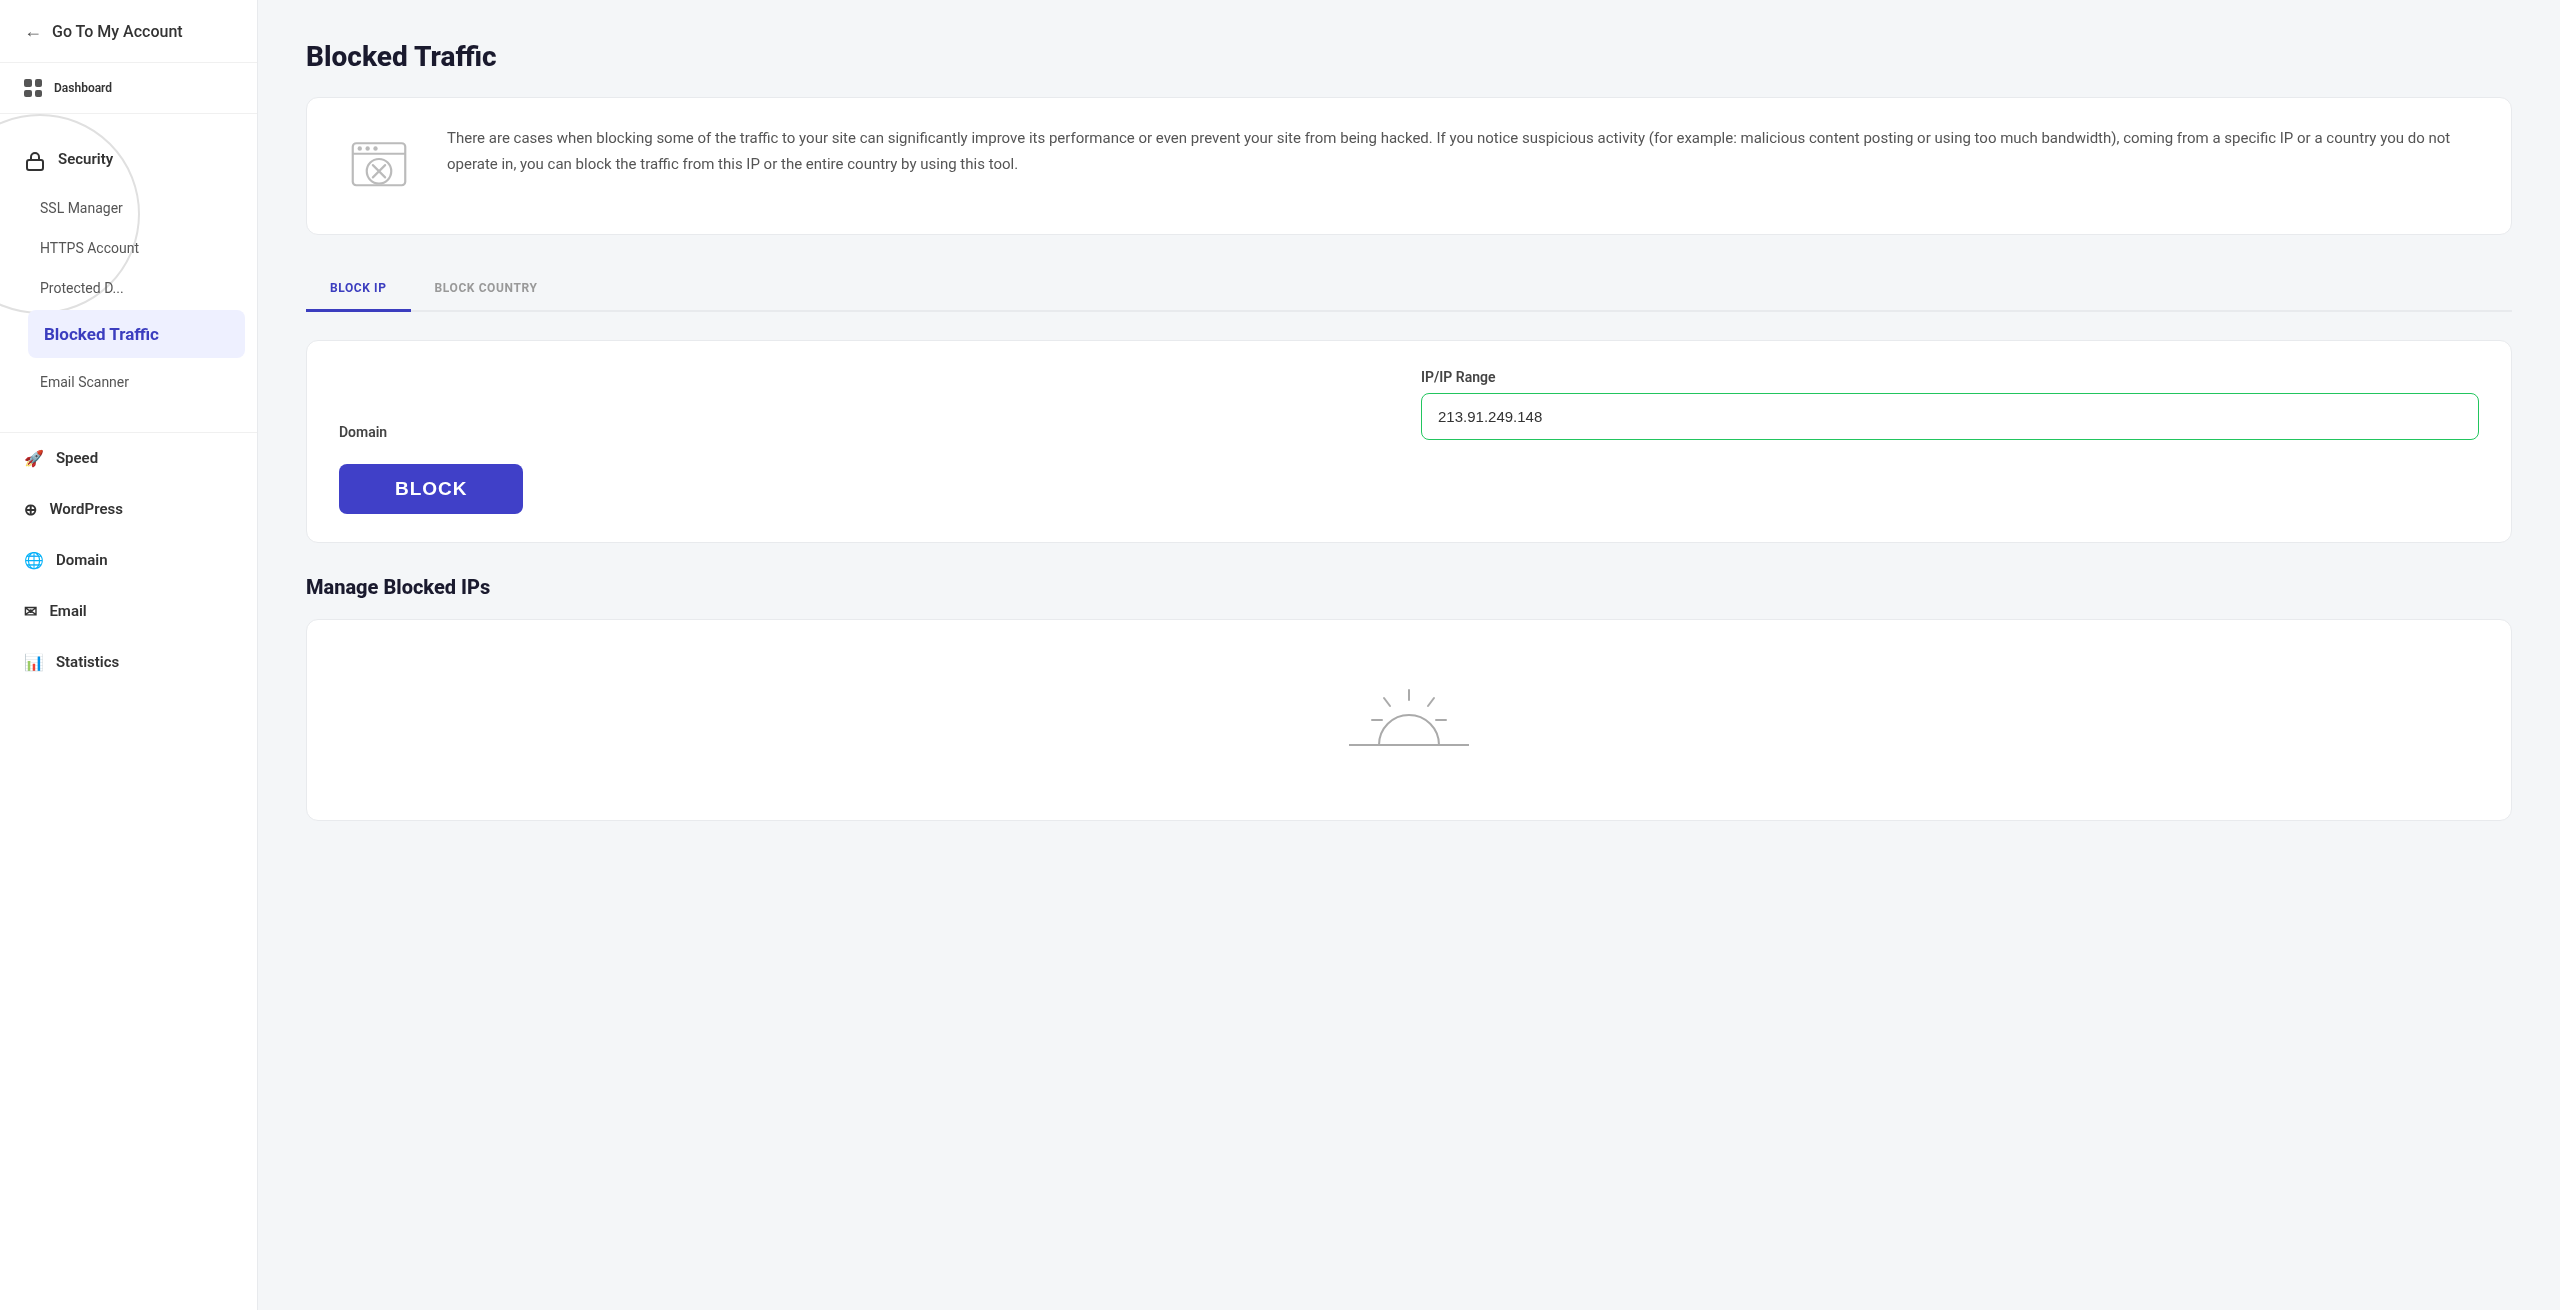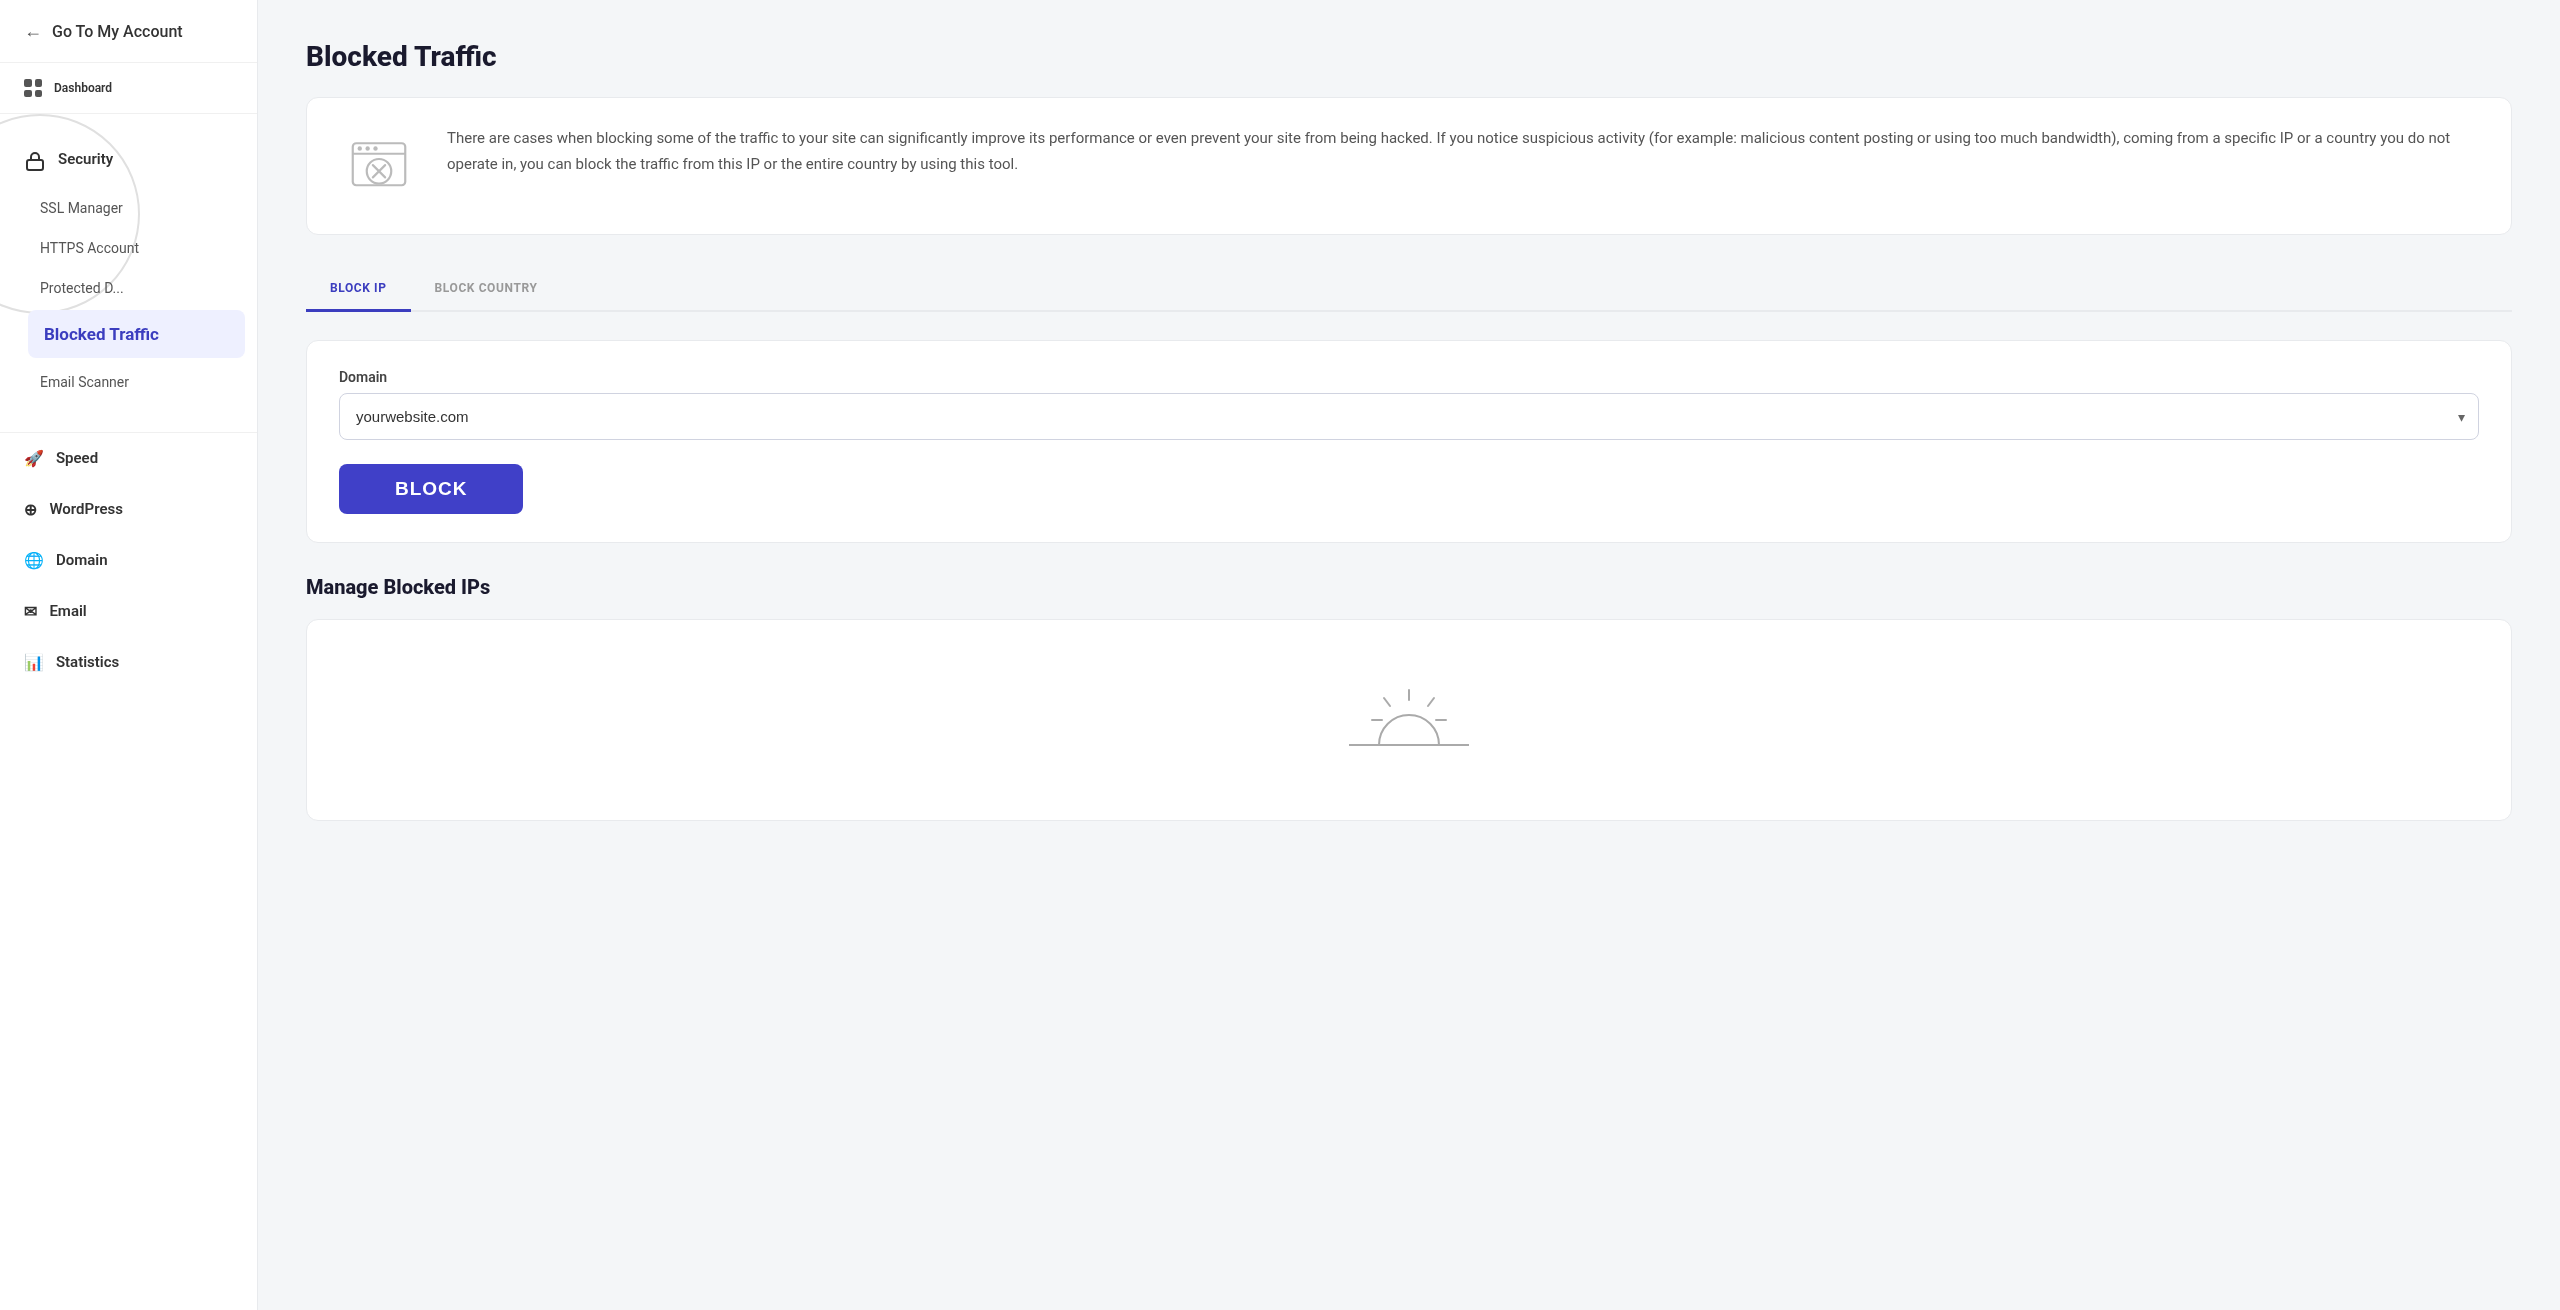"IP/IP Range" div.form-group { html: none -> <div> <label>IP/IP Range</label> <input> </div> }
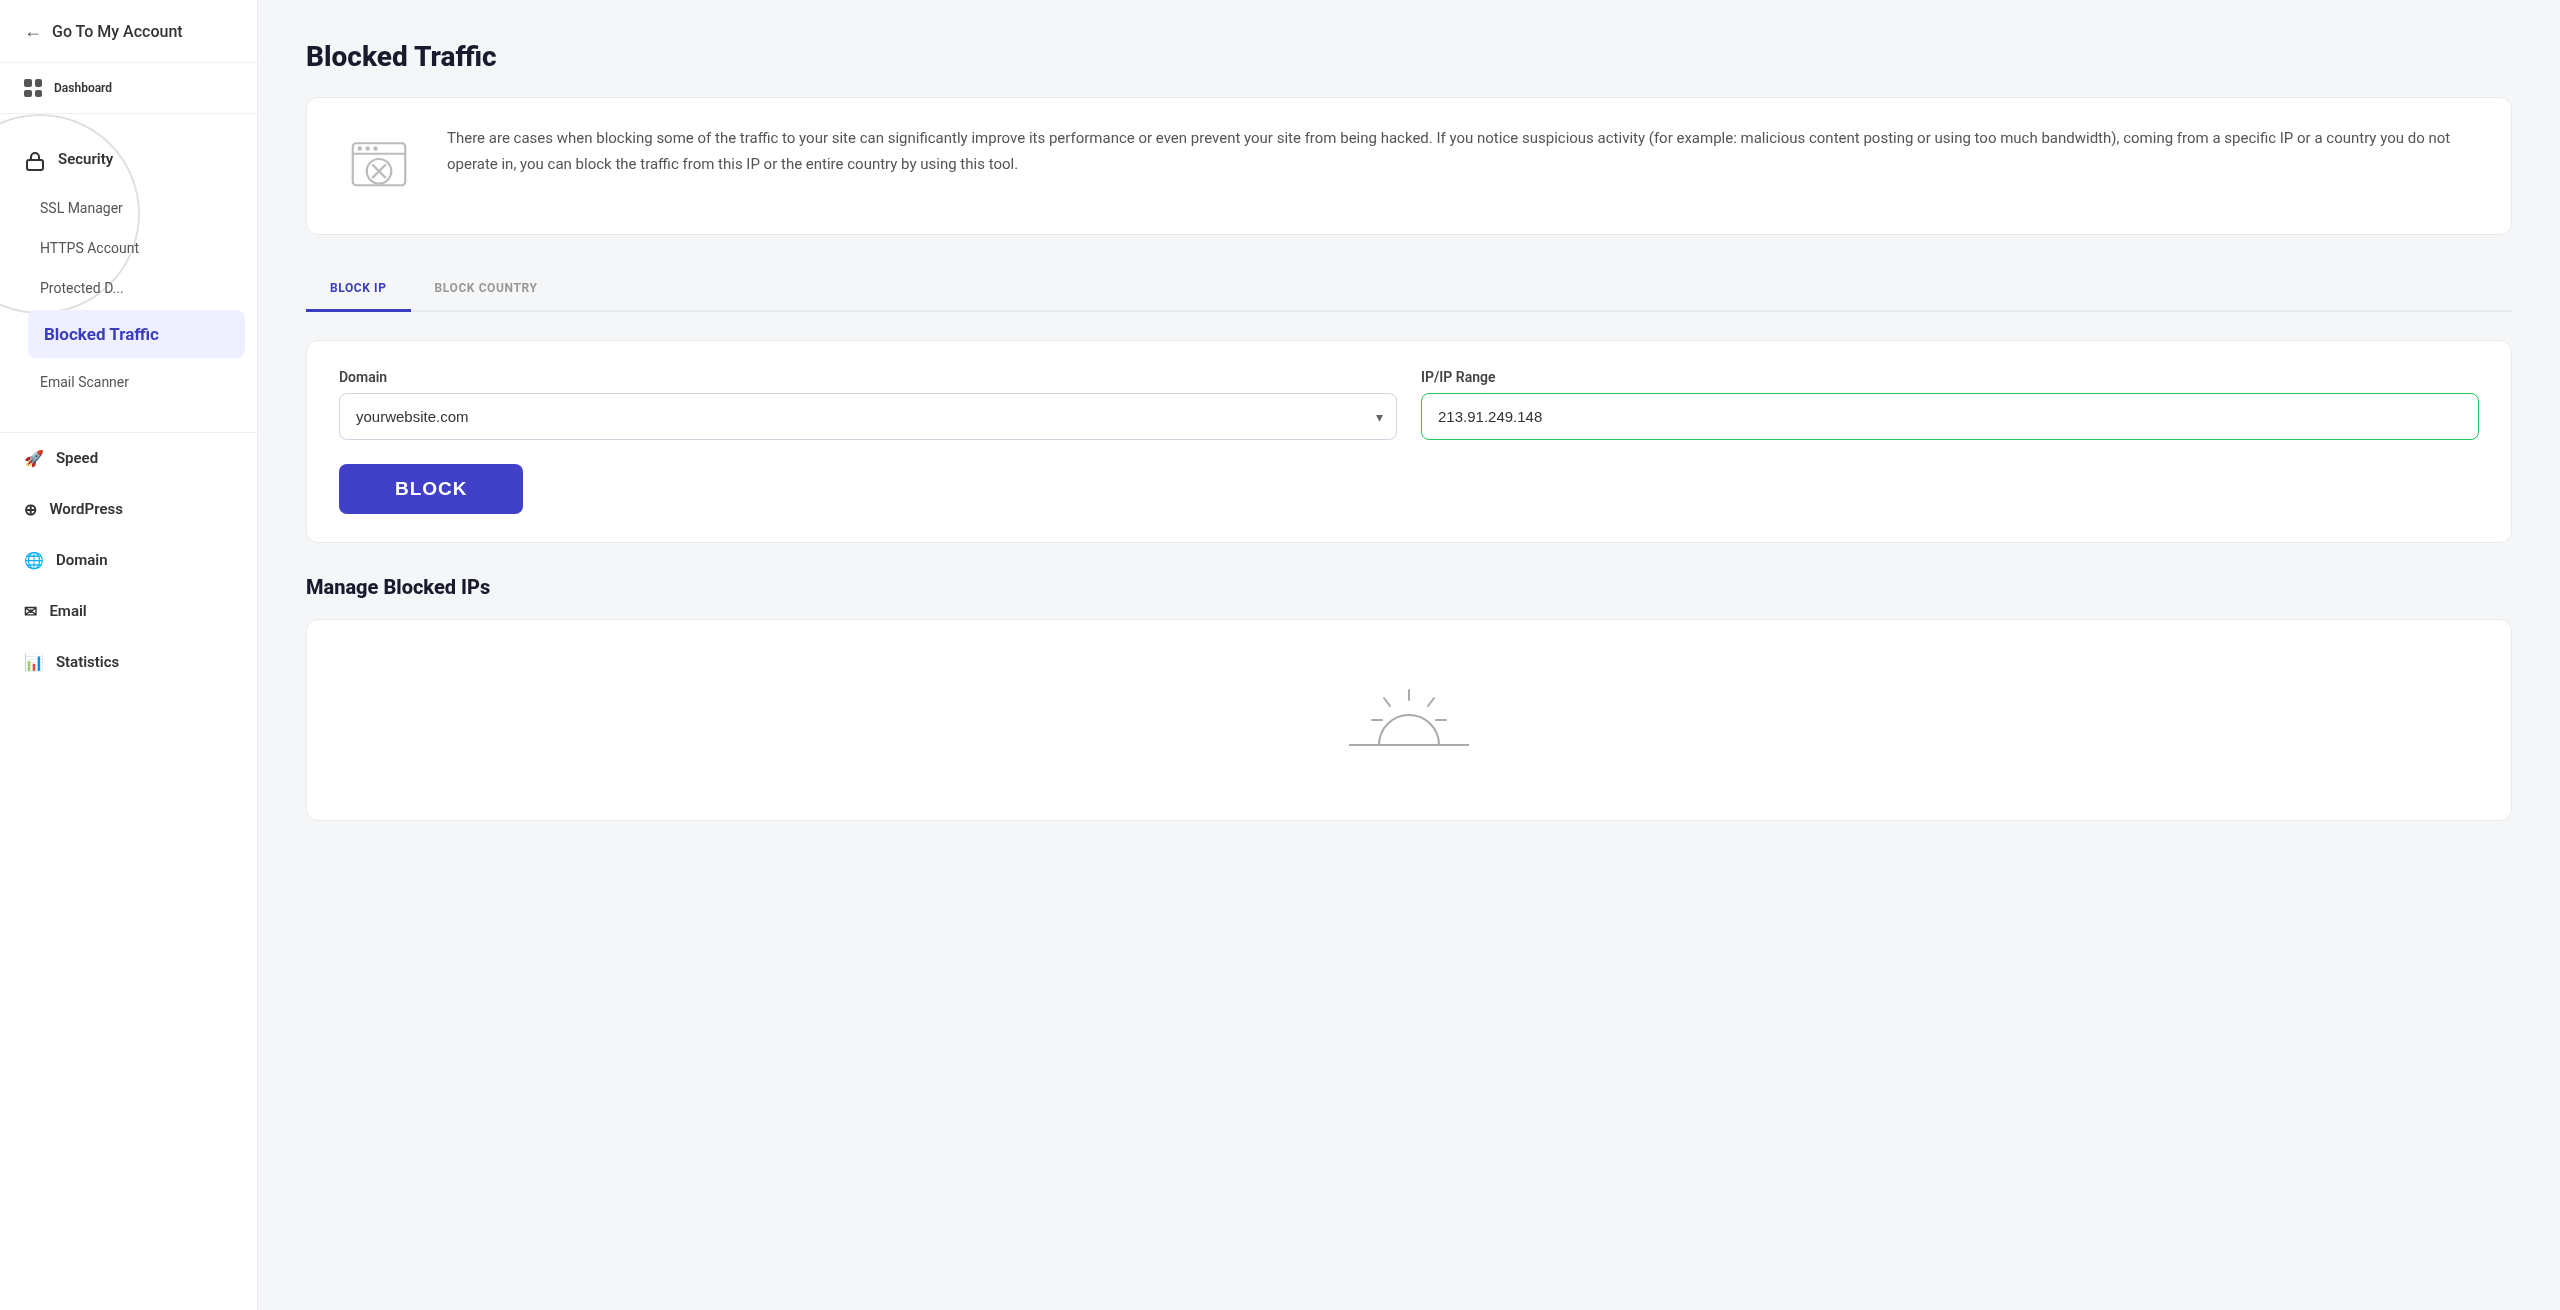"yourwebsite.com" div.form-select-wrap { html: <div> <select> <option>yourwebsite.com</option> </select> <span>▾</span> </div> -> none }
